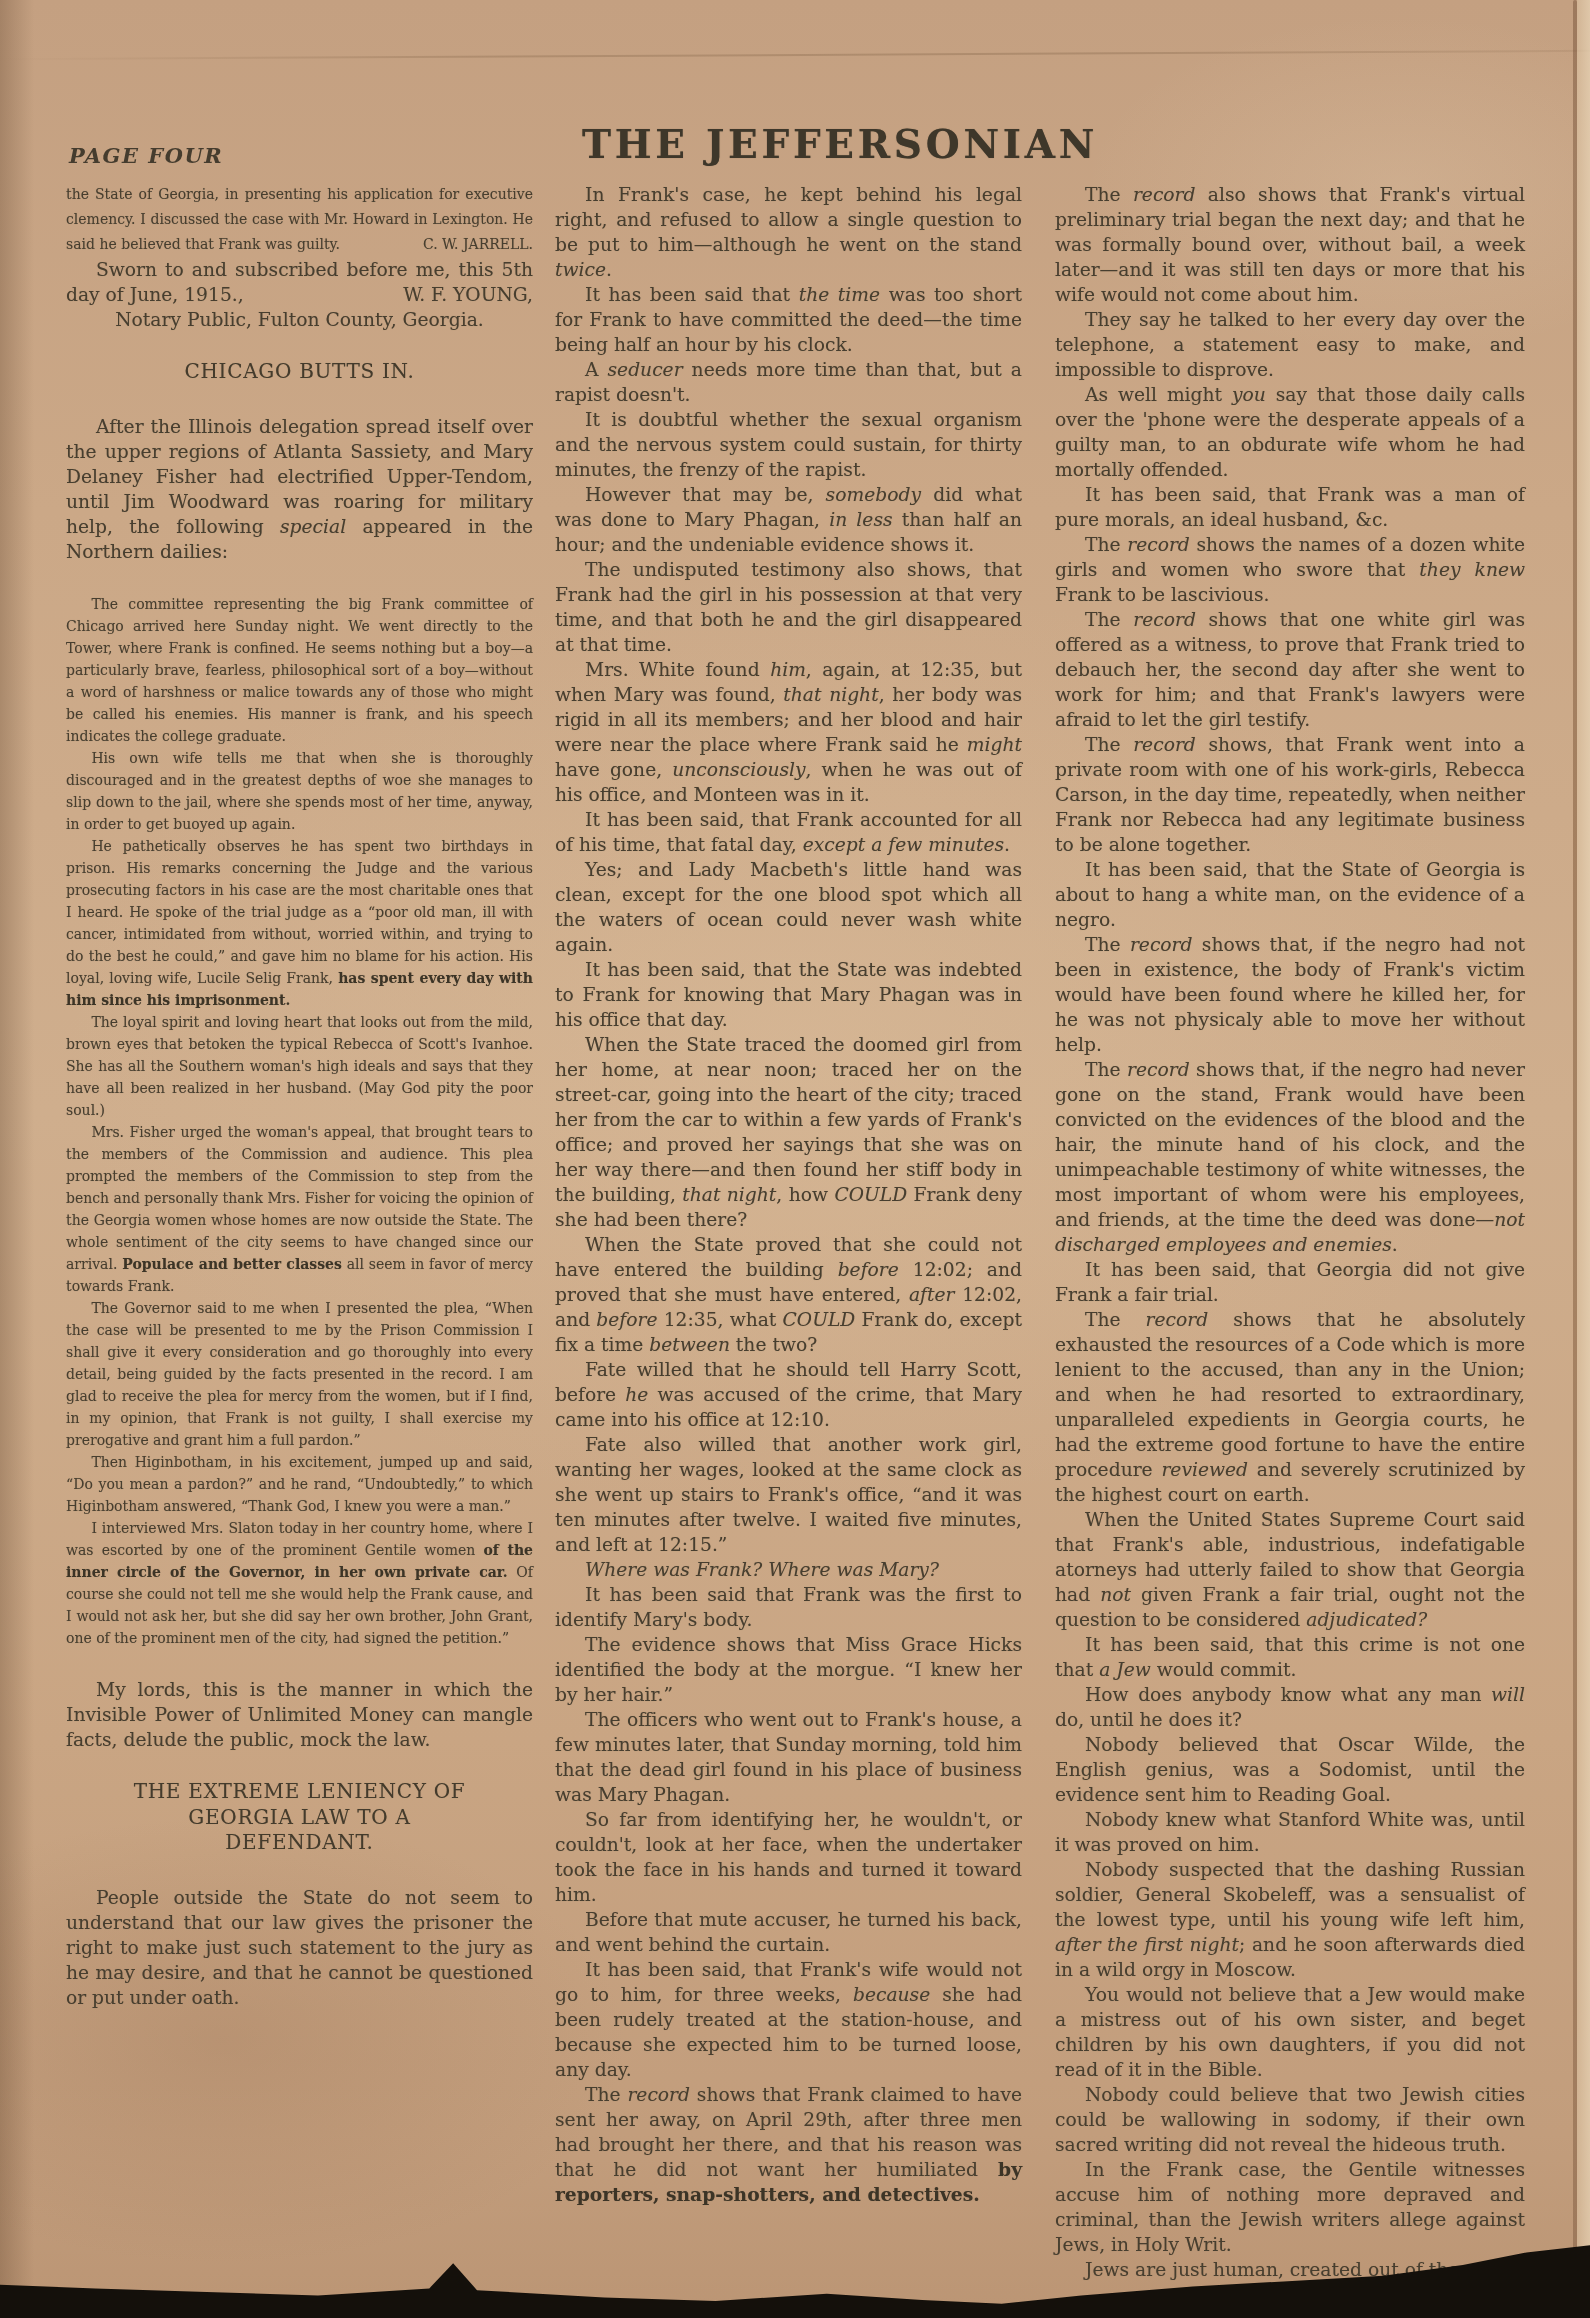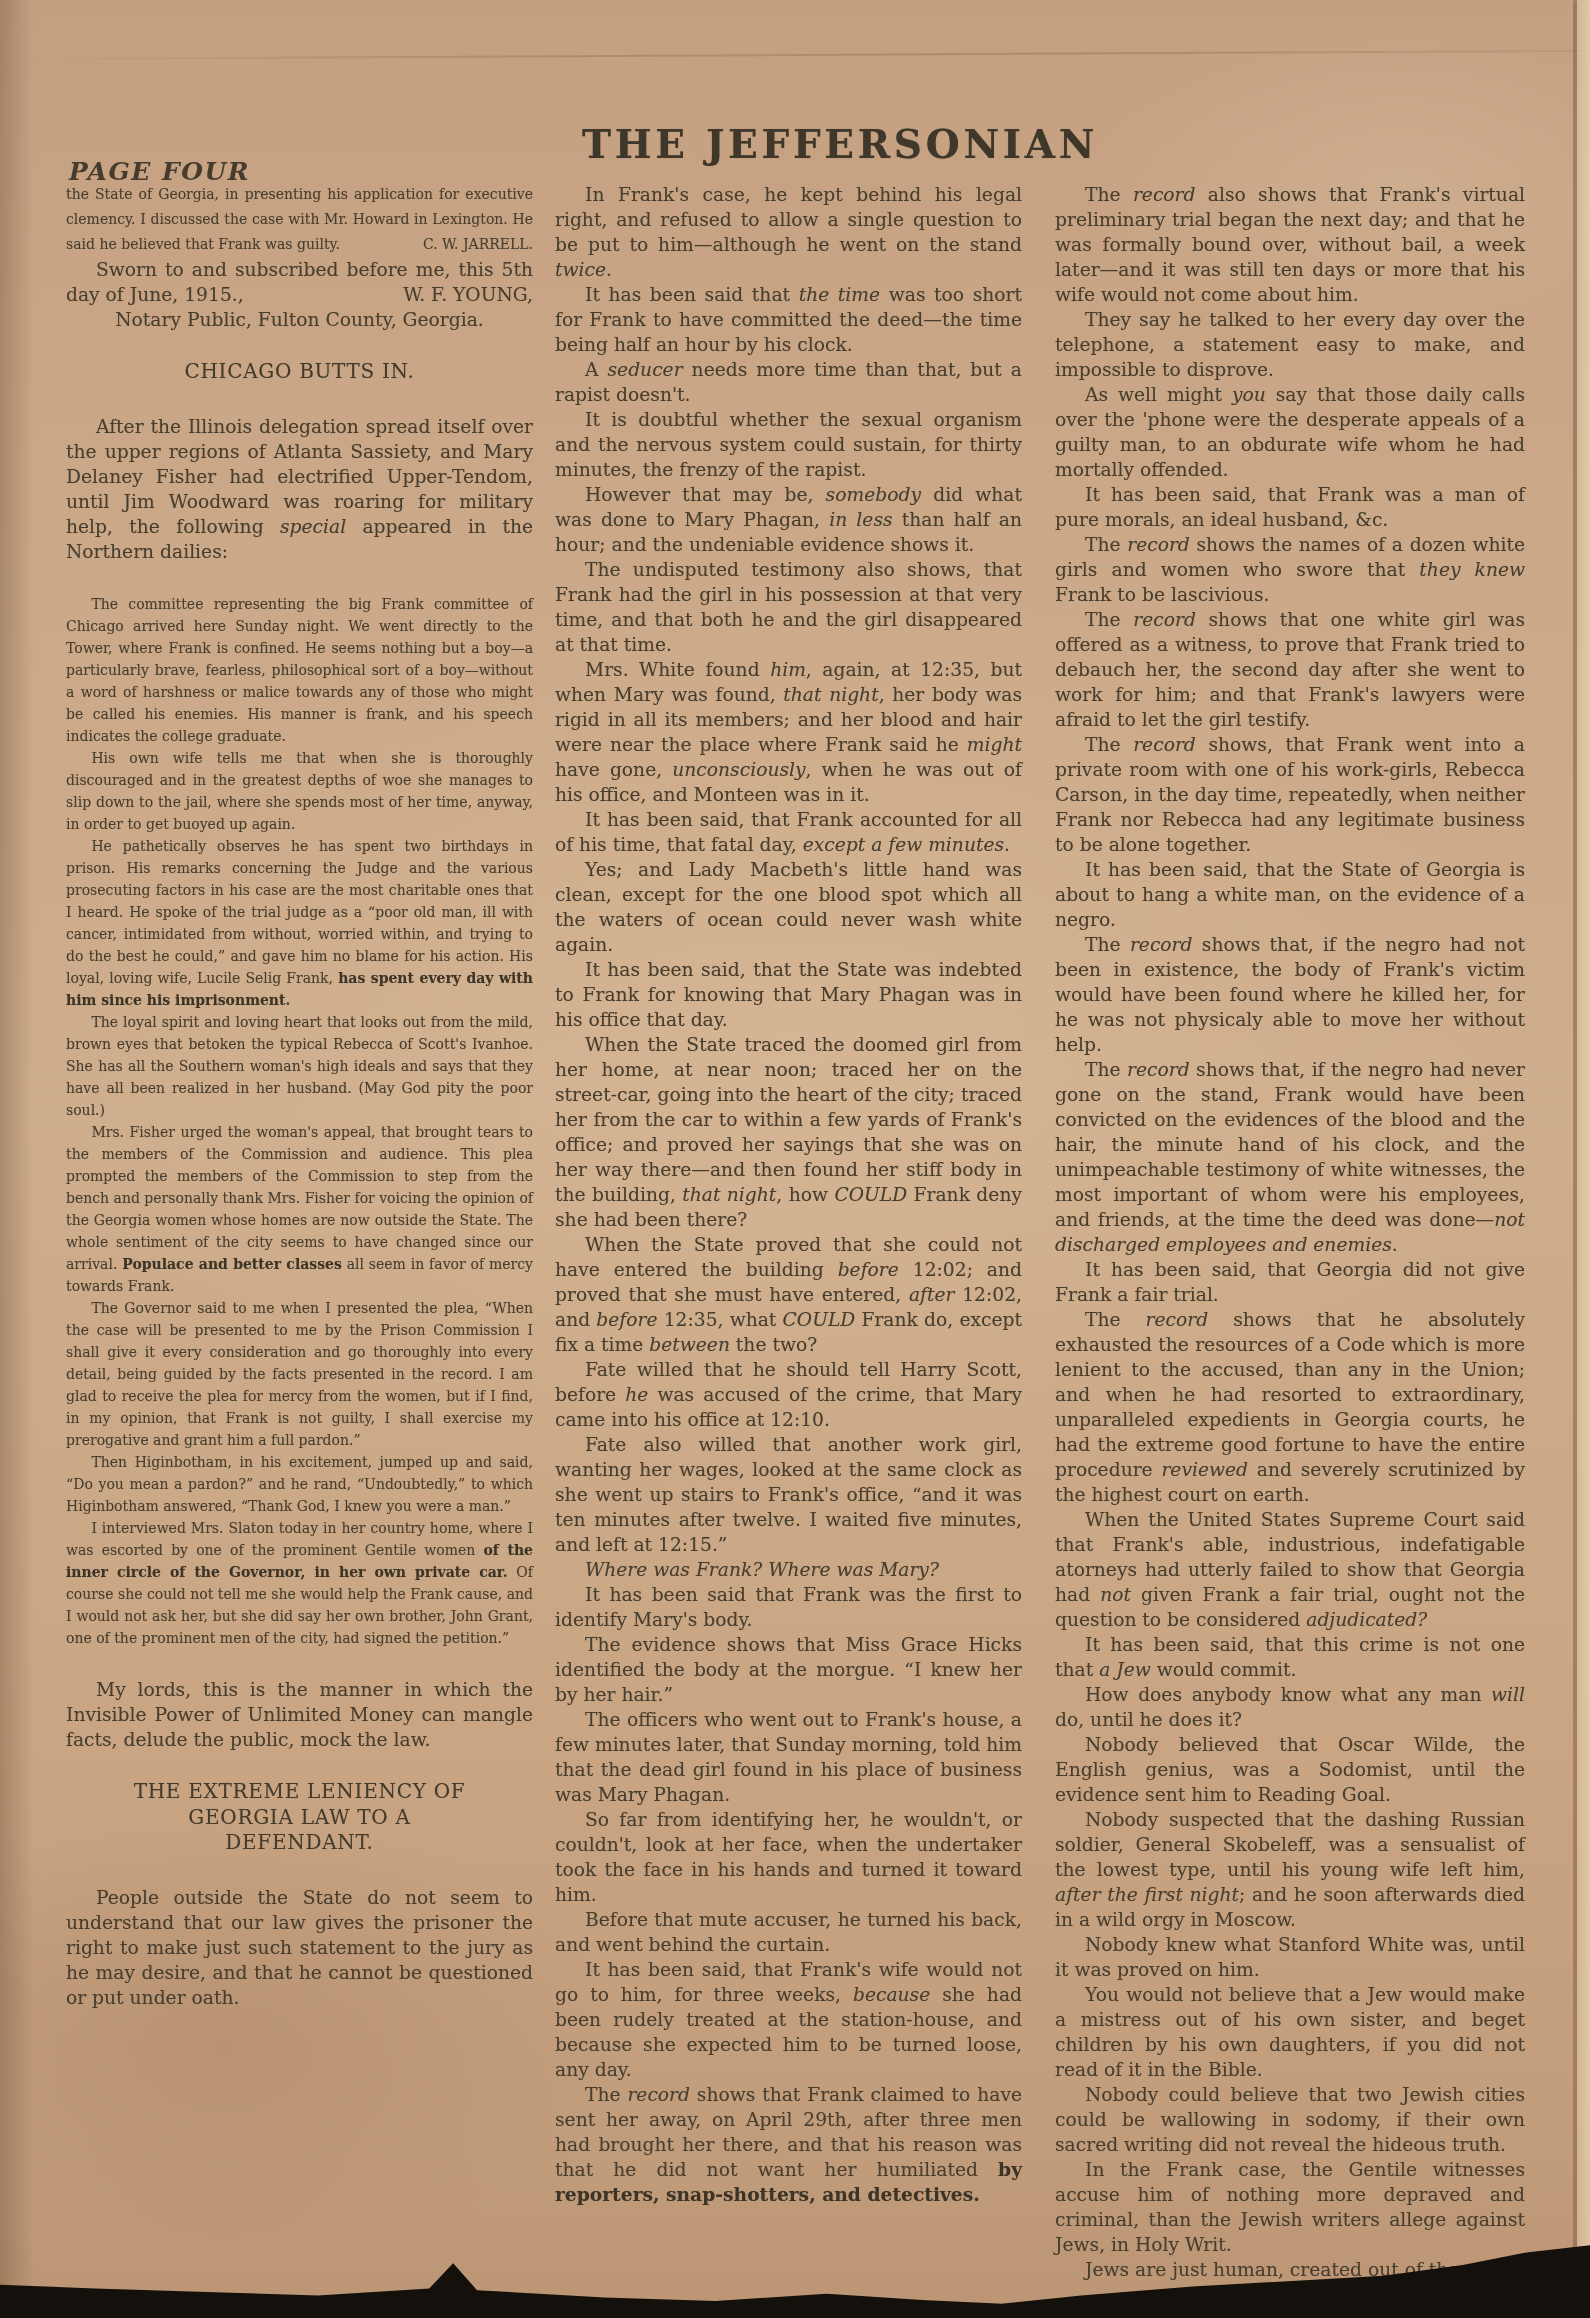"PAGE FOUR" .page-label { font-size: 25px -> 21px; top: 45px -> 31px }
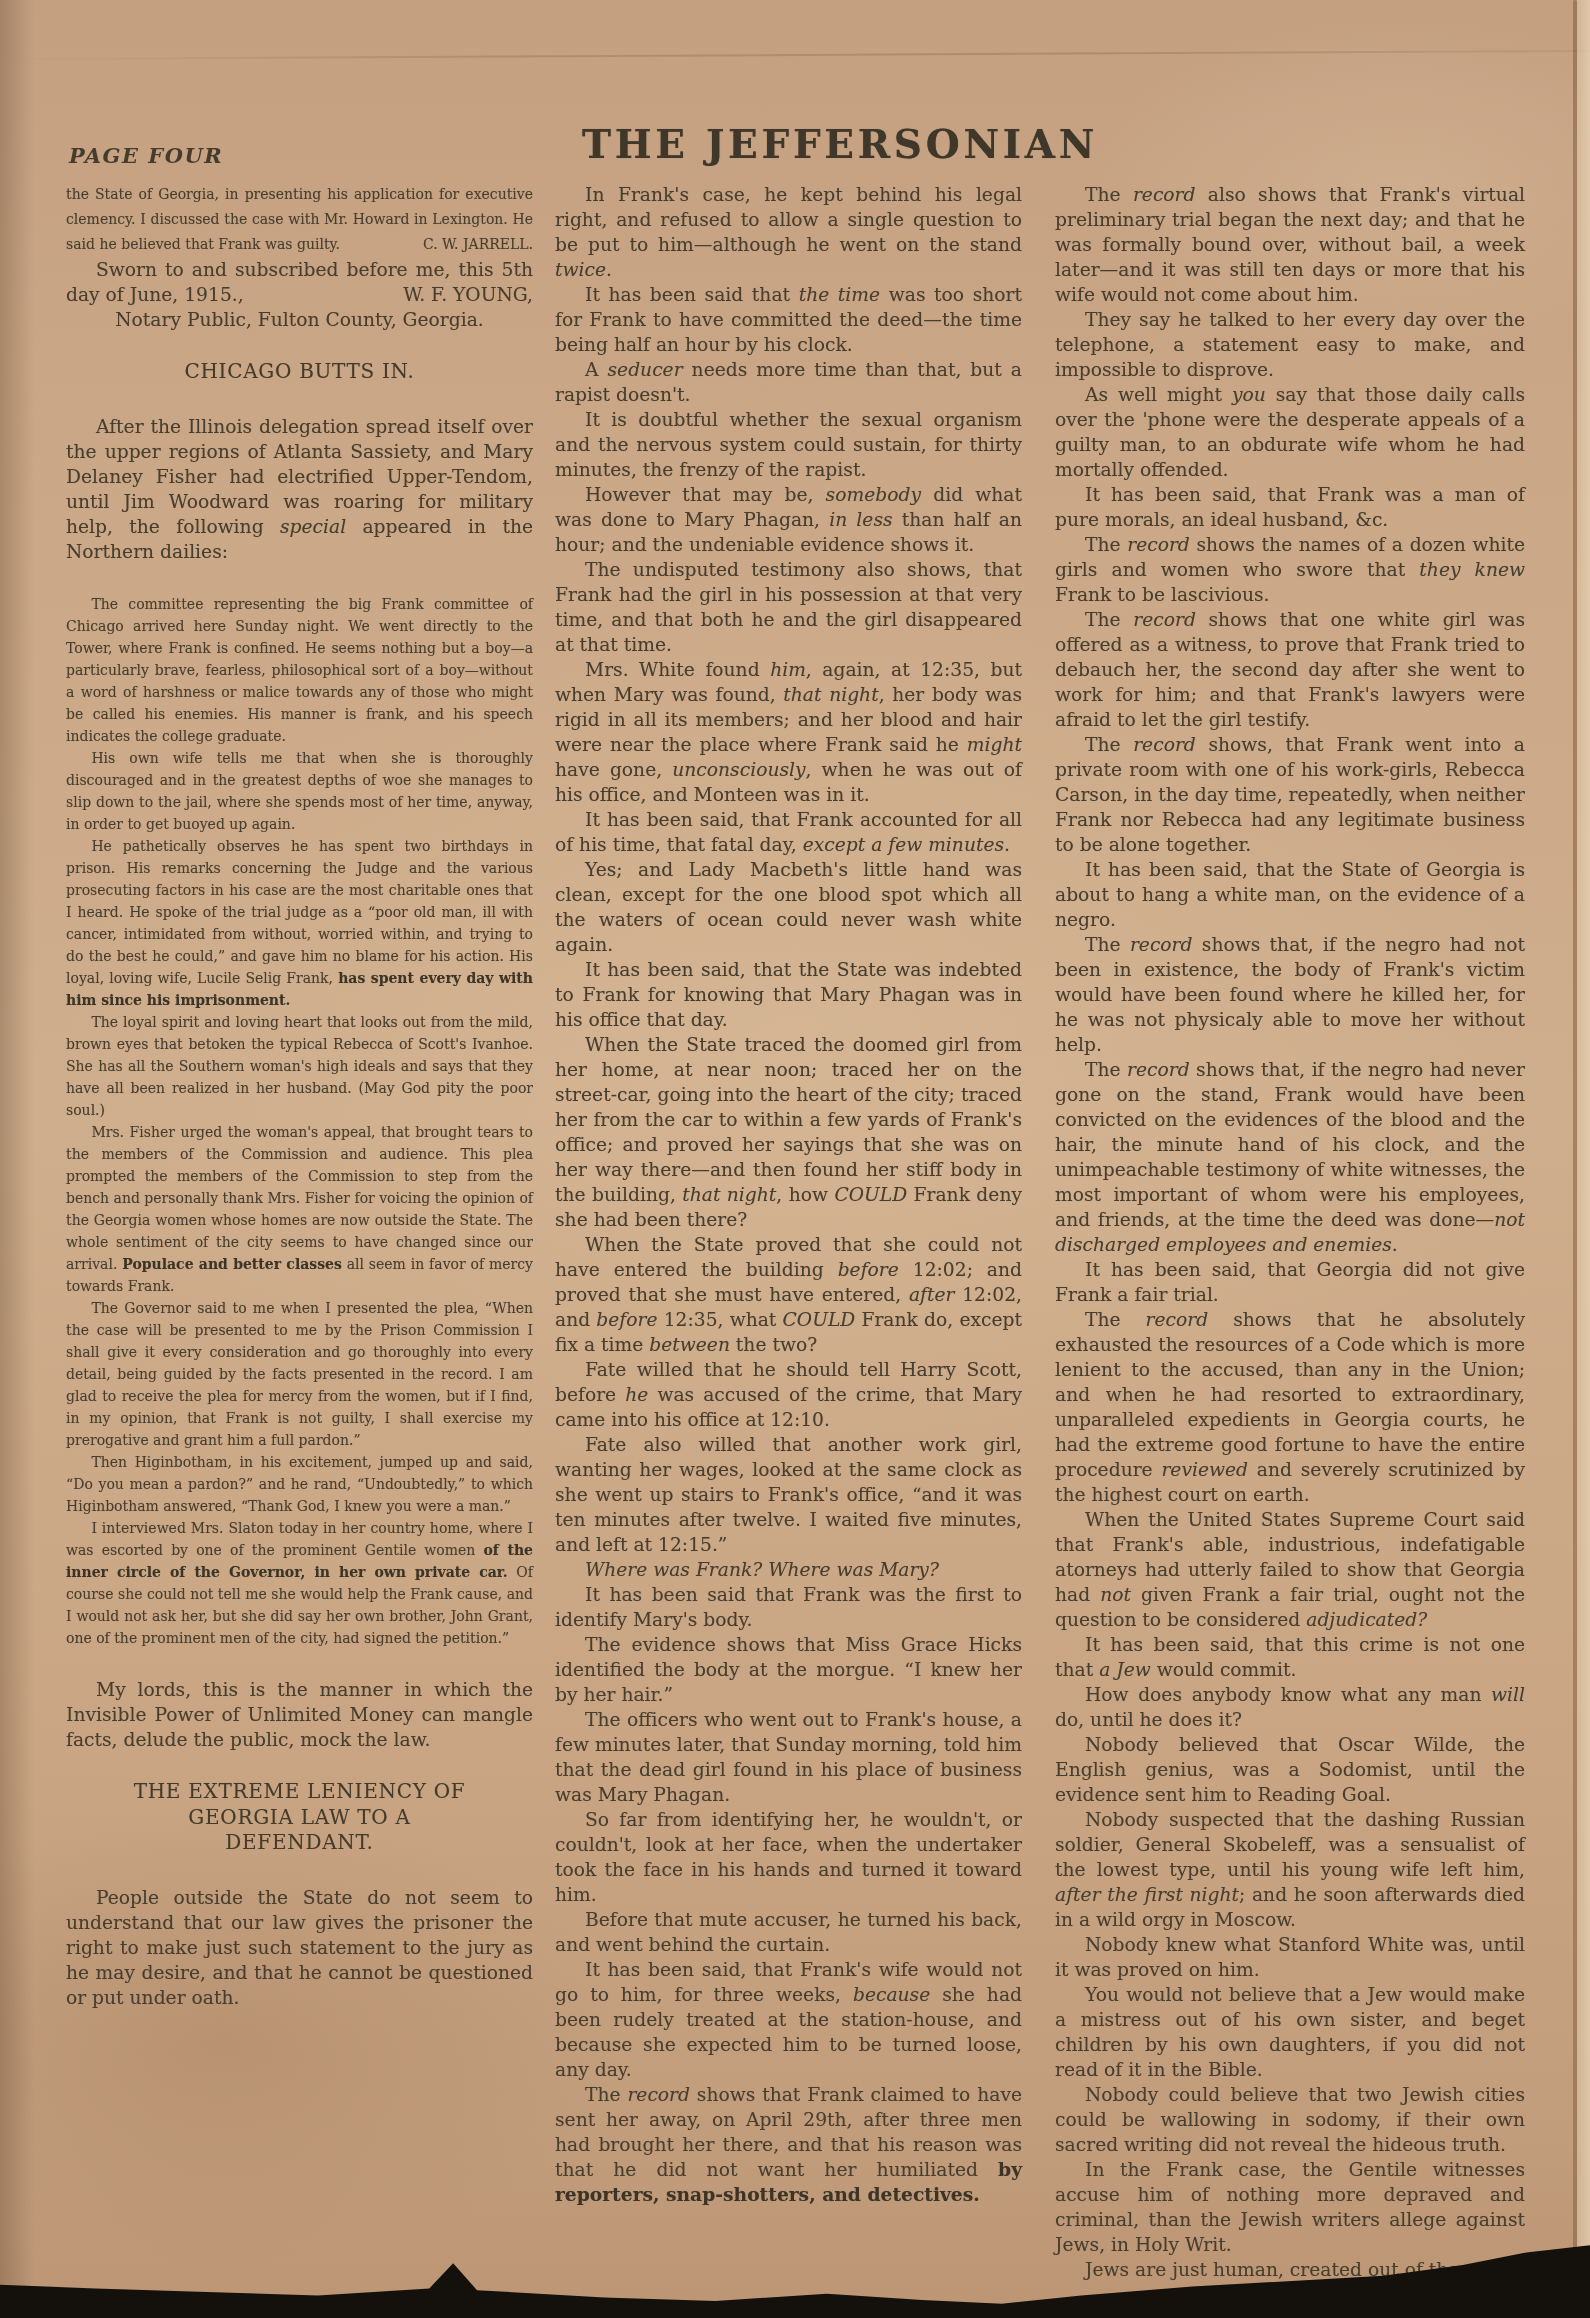"Nobody suspected that the dashing" div.blk { order: before "Nobody knew what Stanford White" -> after "Nobody knew what Stanford White" }
